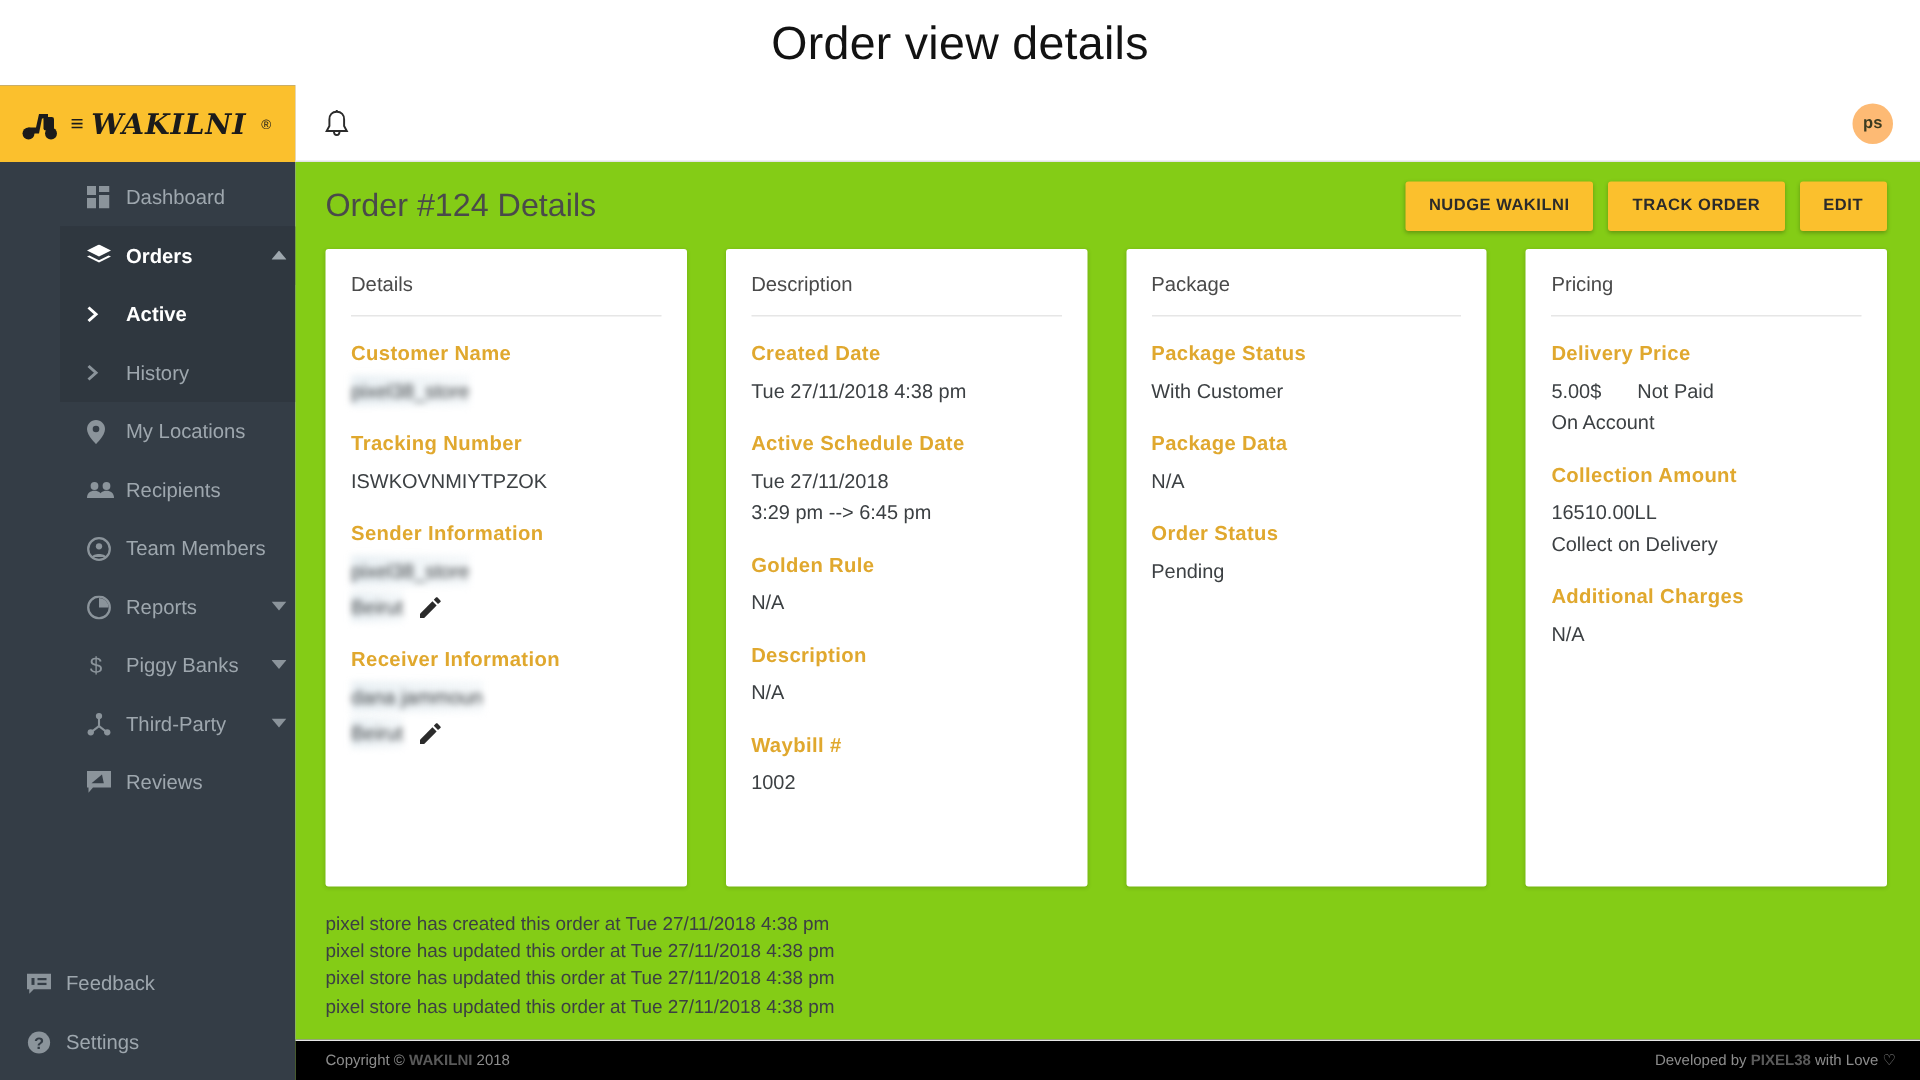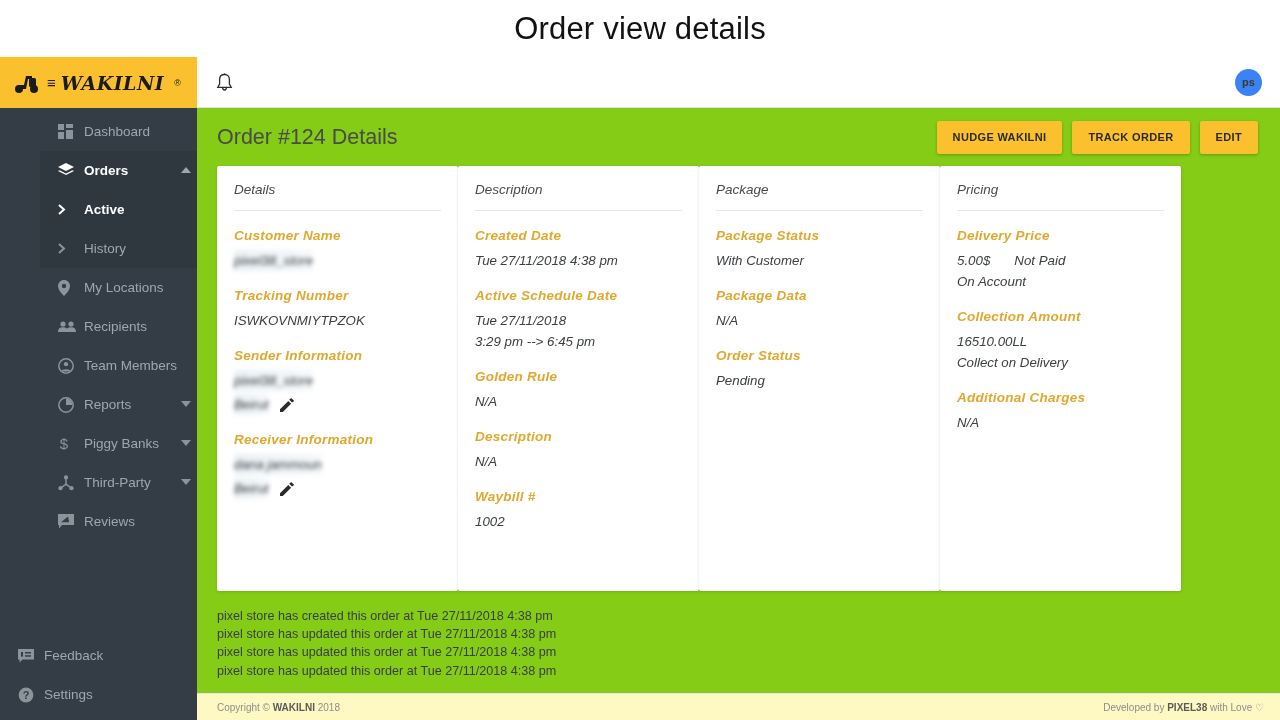"ps" .avatar { background: #3b82f6 -> #fdba74 }
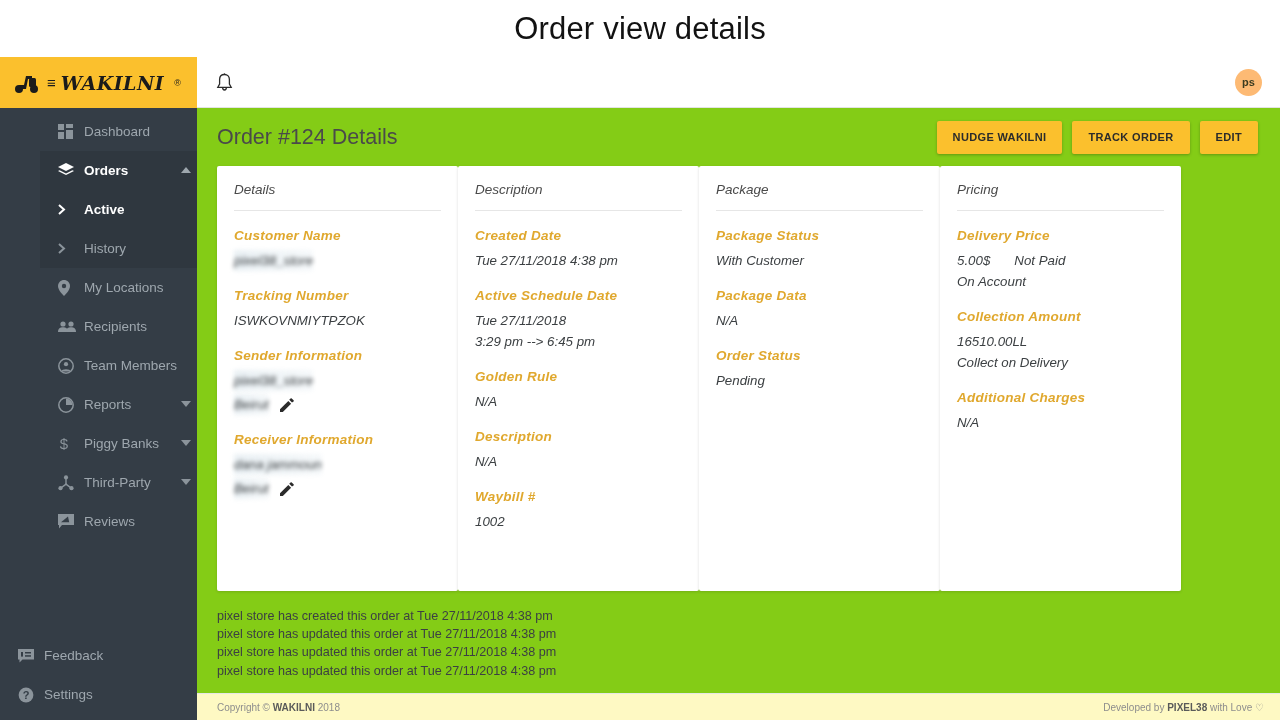"Details" .cards { font-style: italic -> none; gap: none -> 26px }
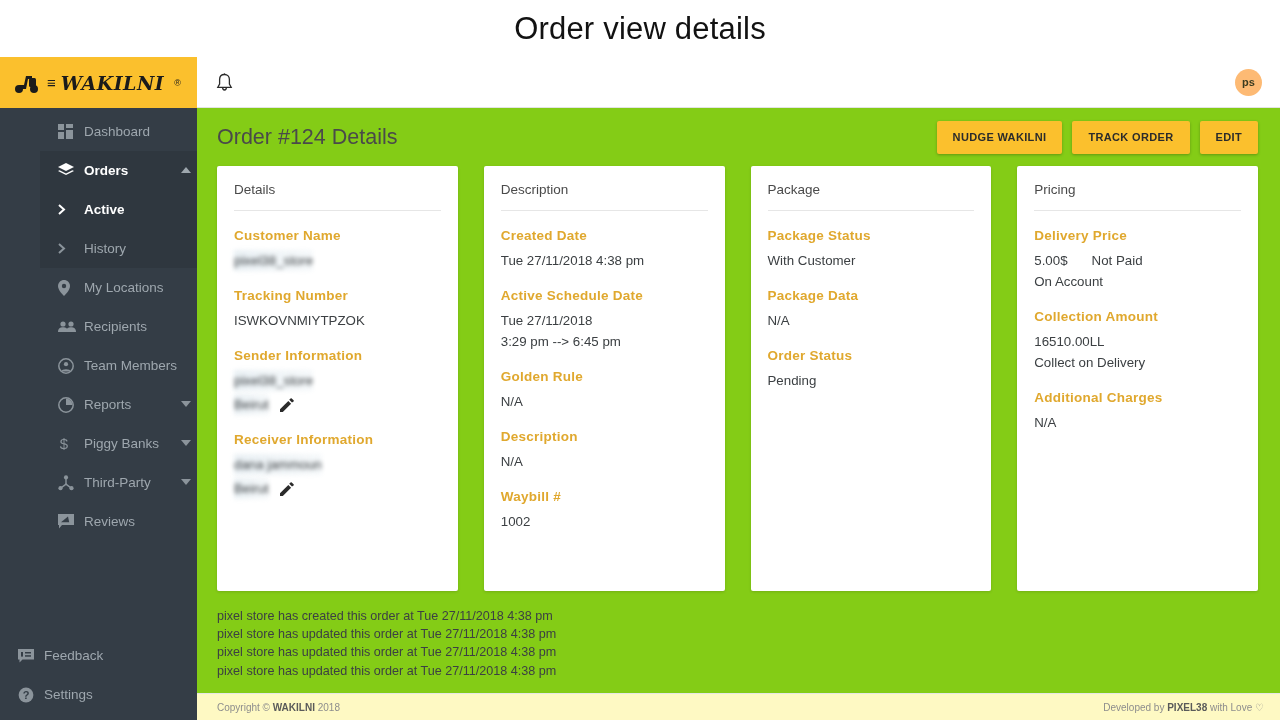"Copyright © WAKILNI 2018" .footer { background: #fef9c3 -> #000000 }
